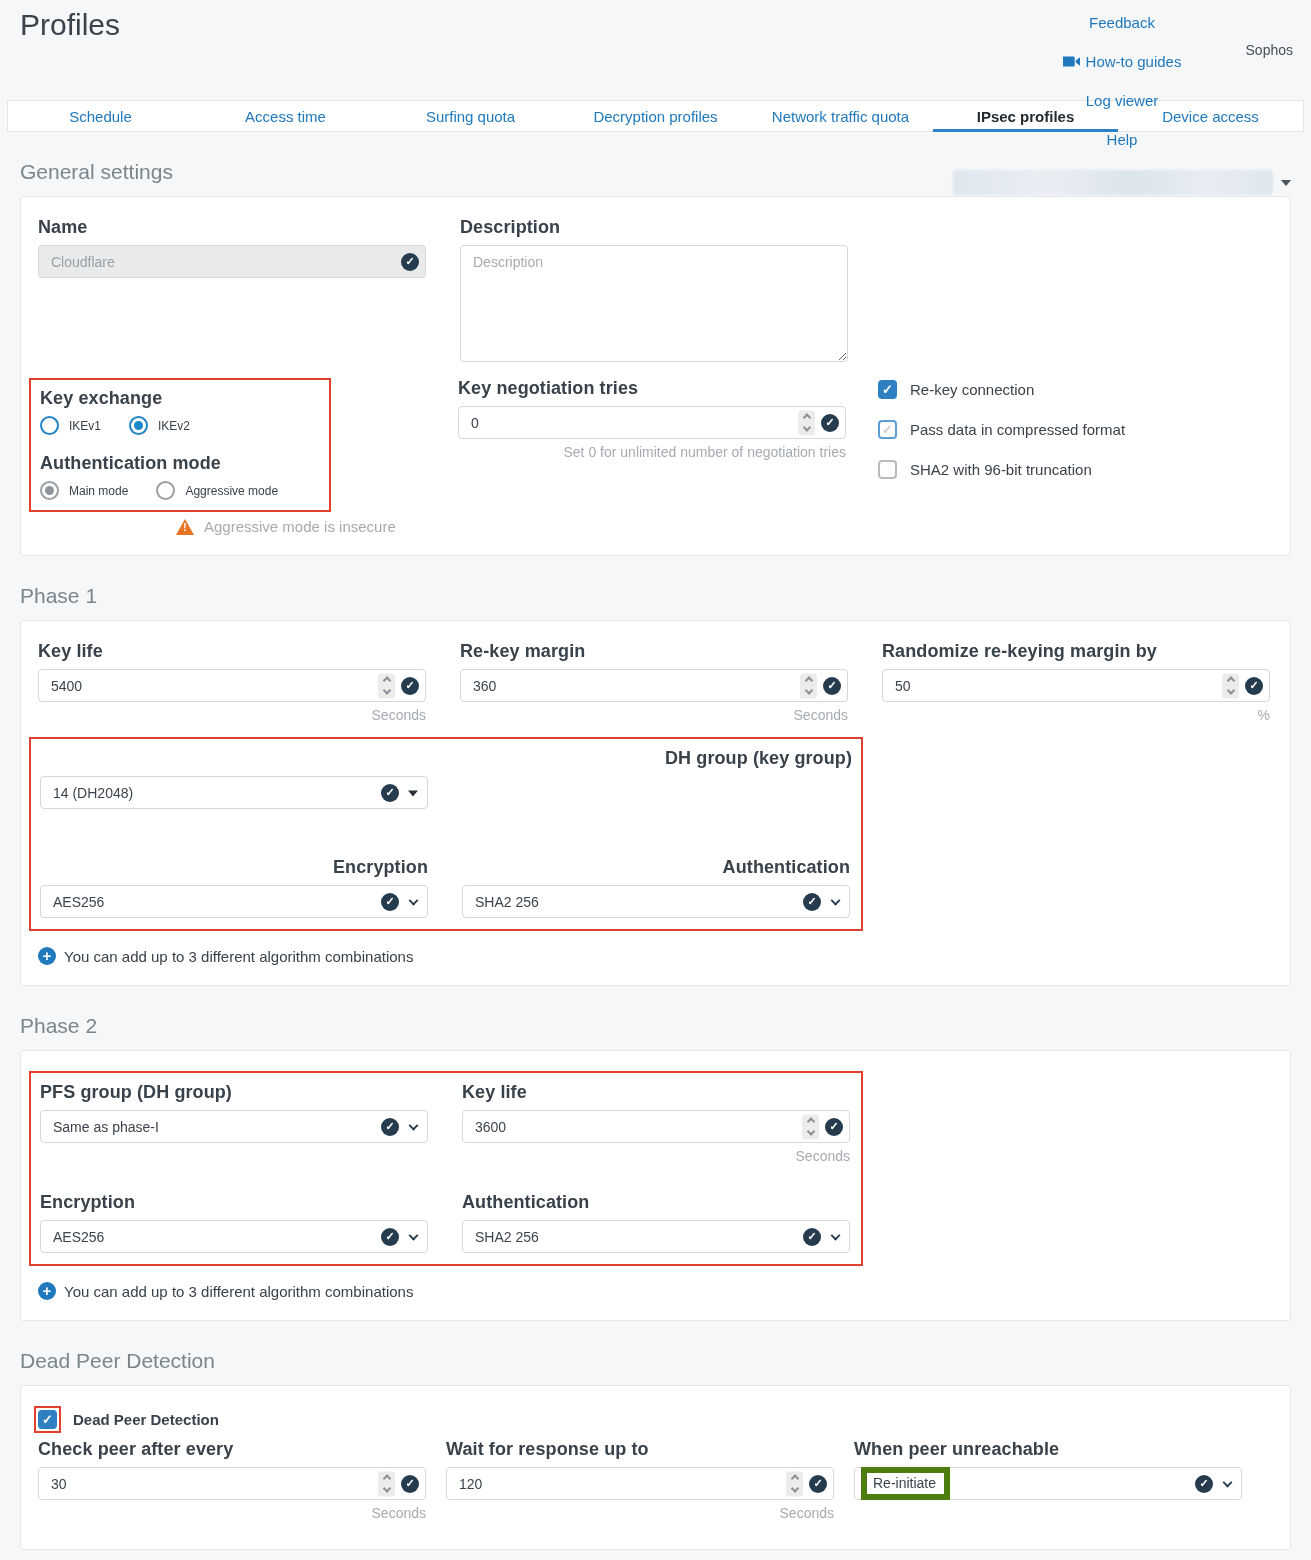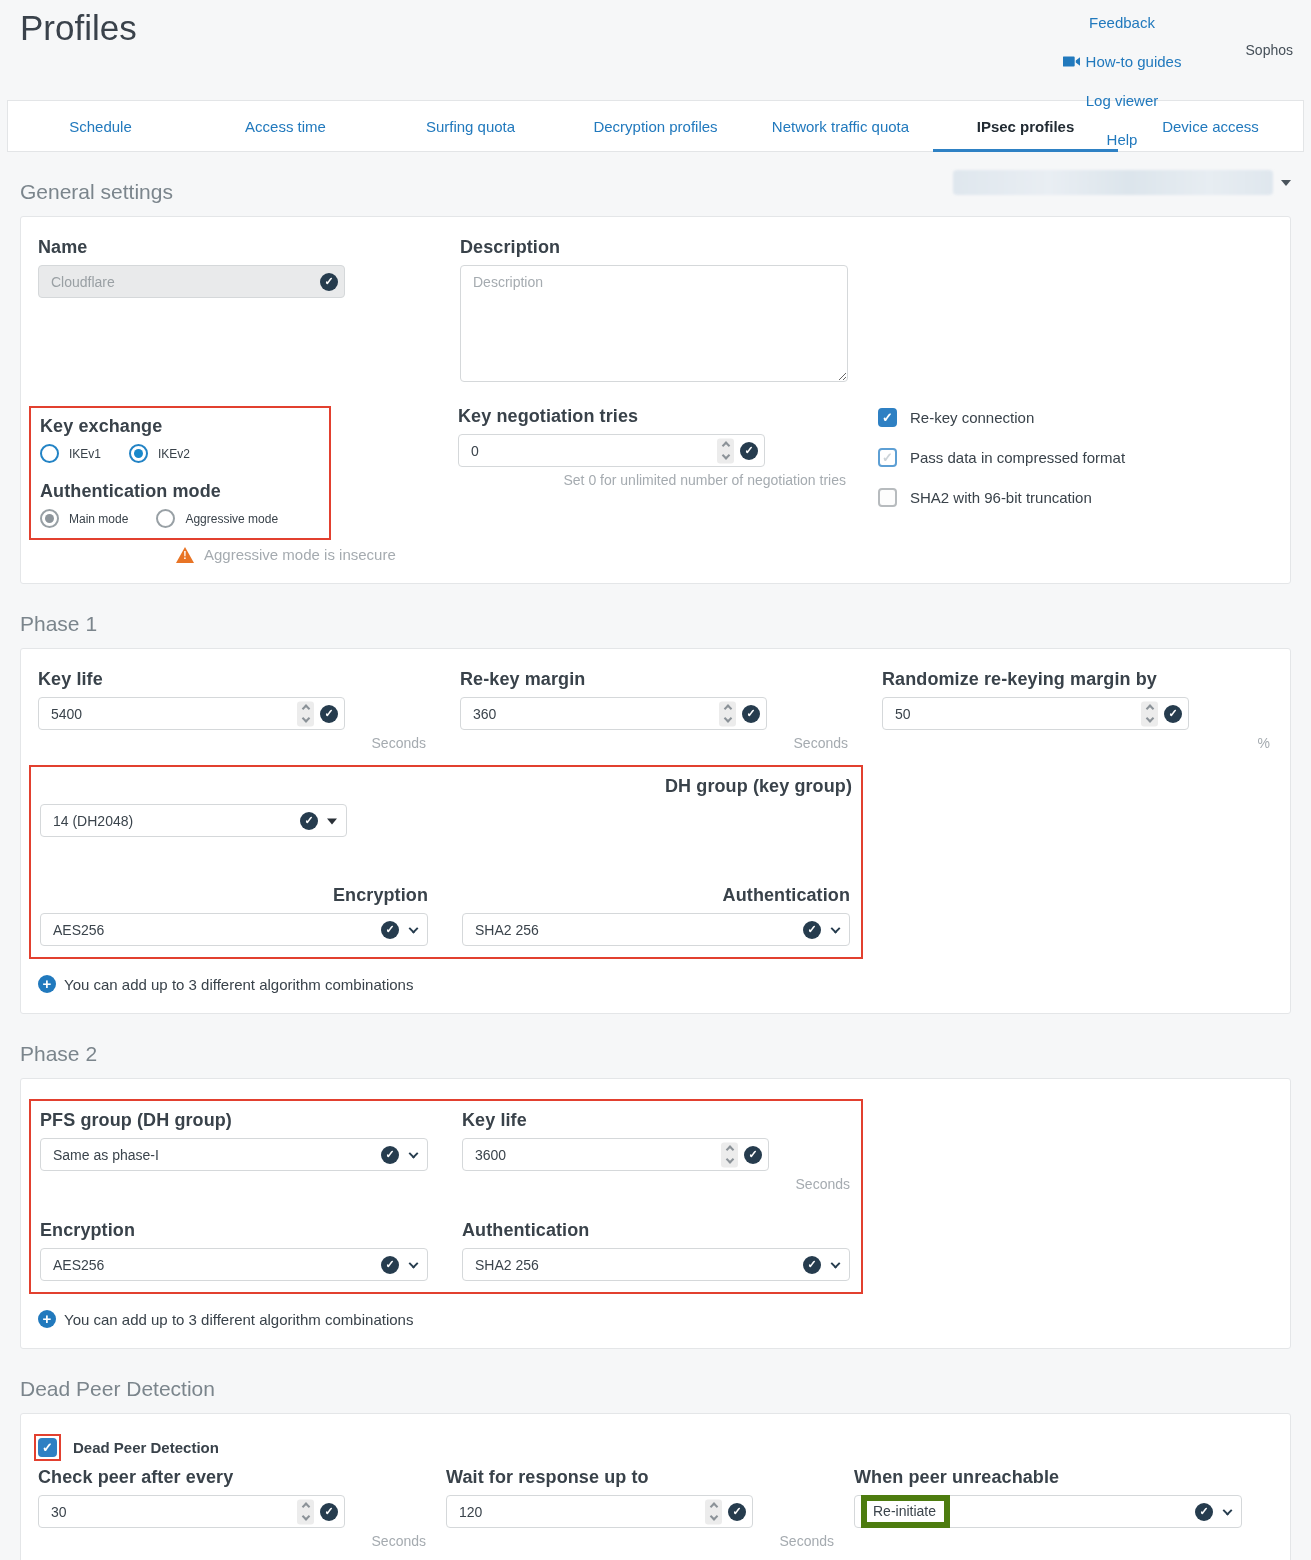"Profiles" .page-title { font-size: 35px -> 30px }
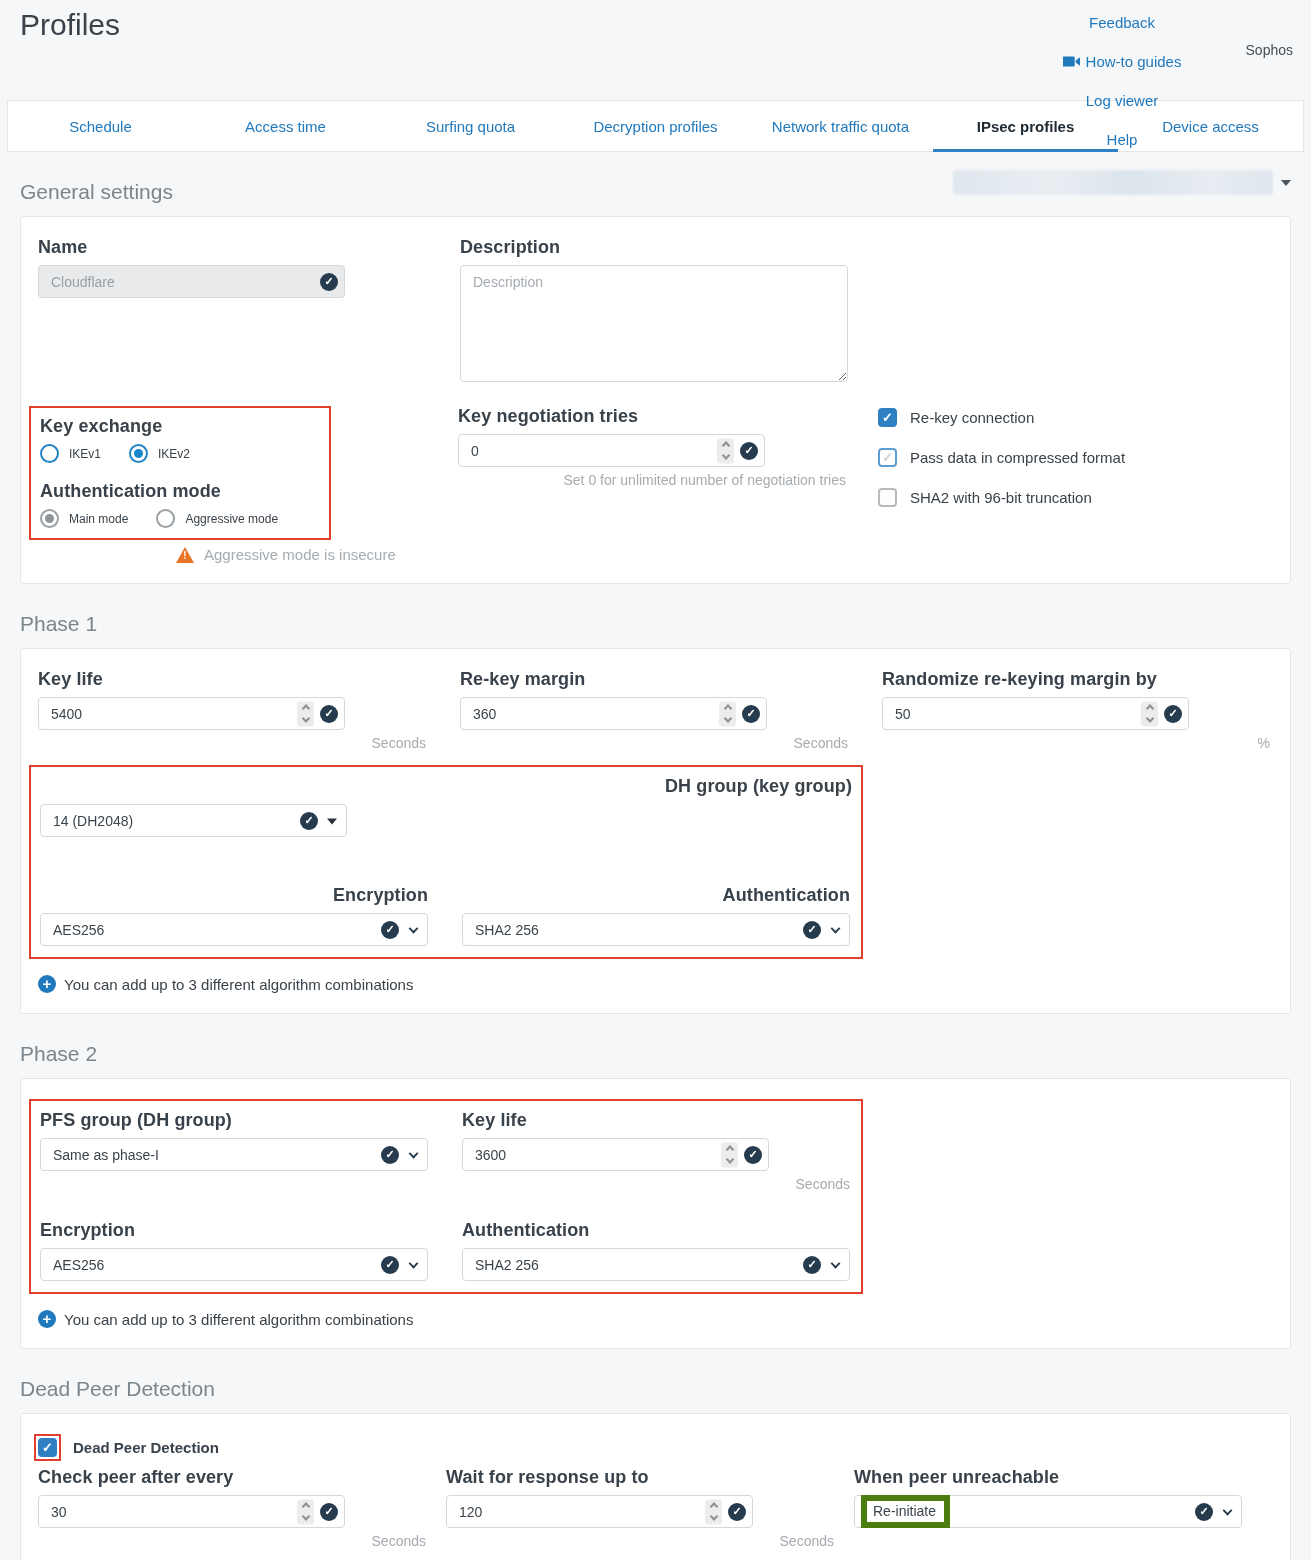"Schedule" .tabbar { height: 52px -> 32px }
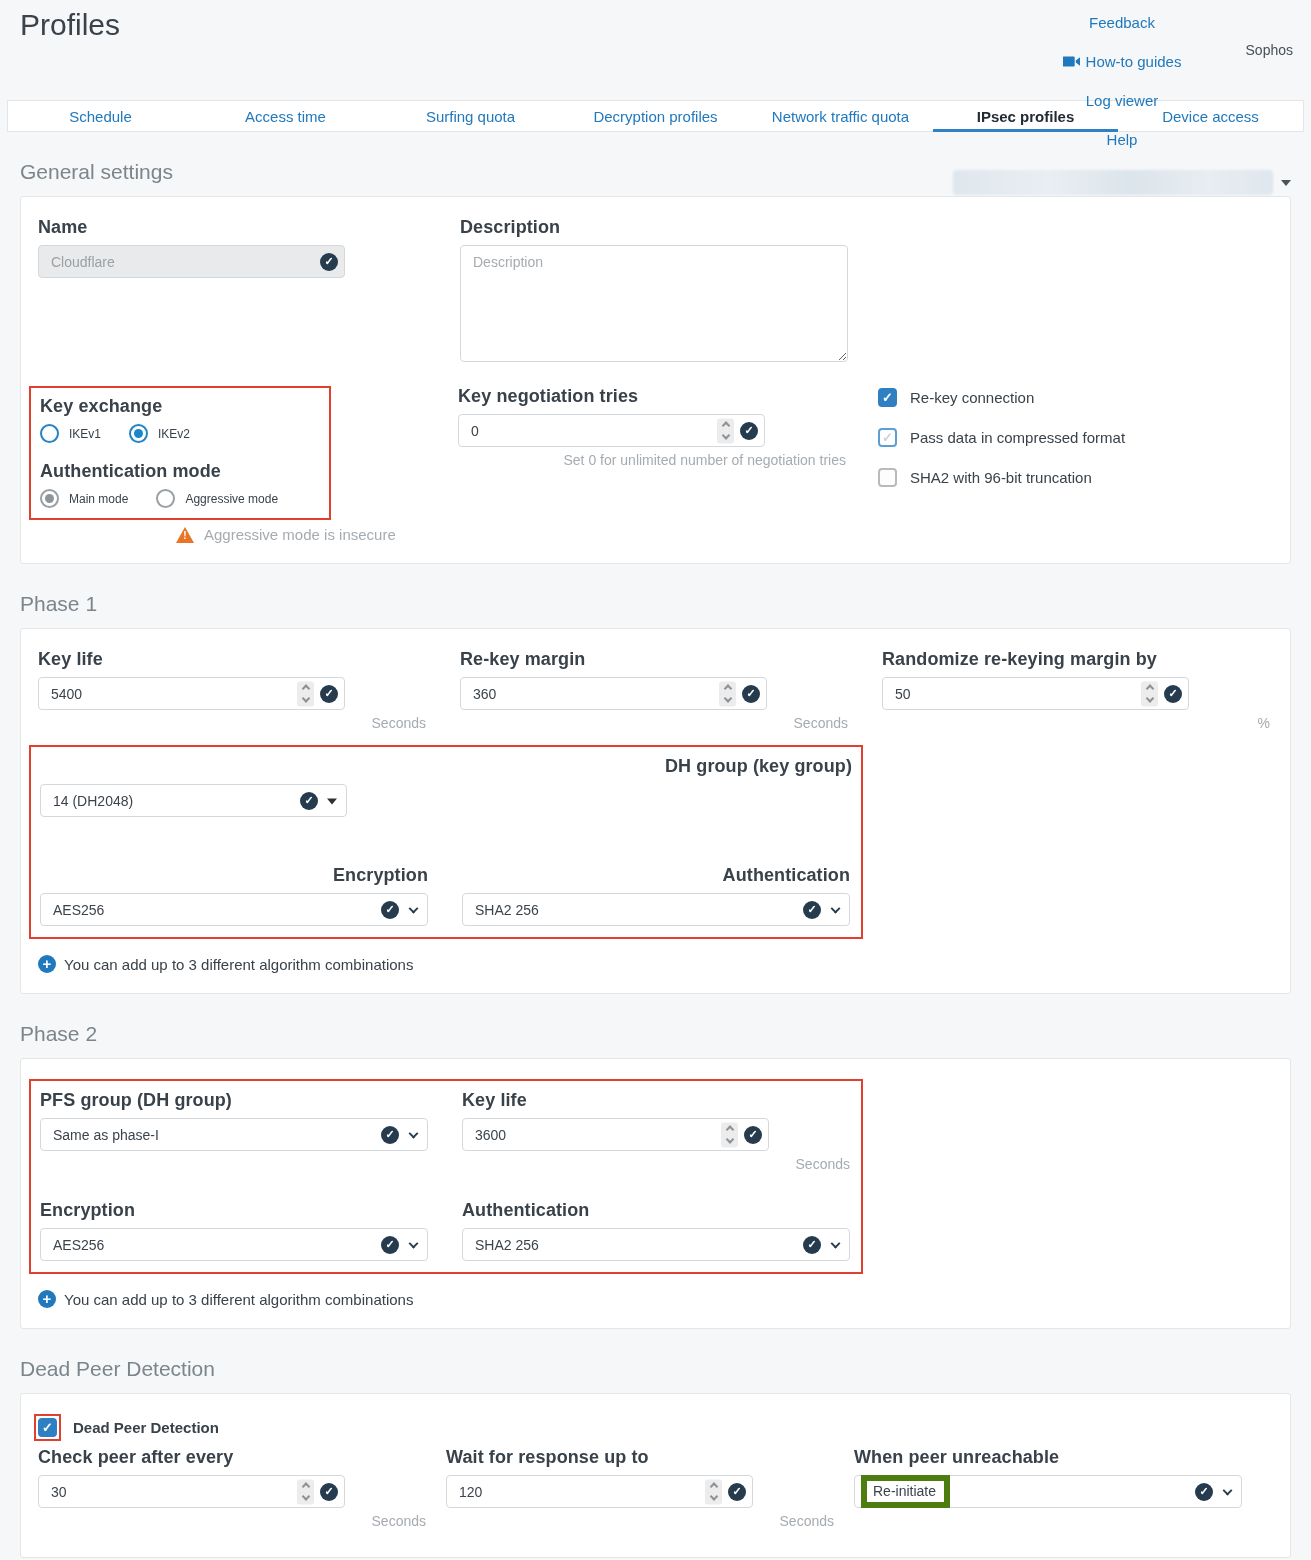"Cloudflare" .inwrap { width: 307px -> 388px }
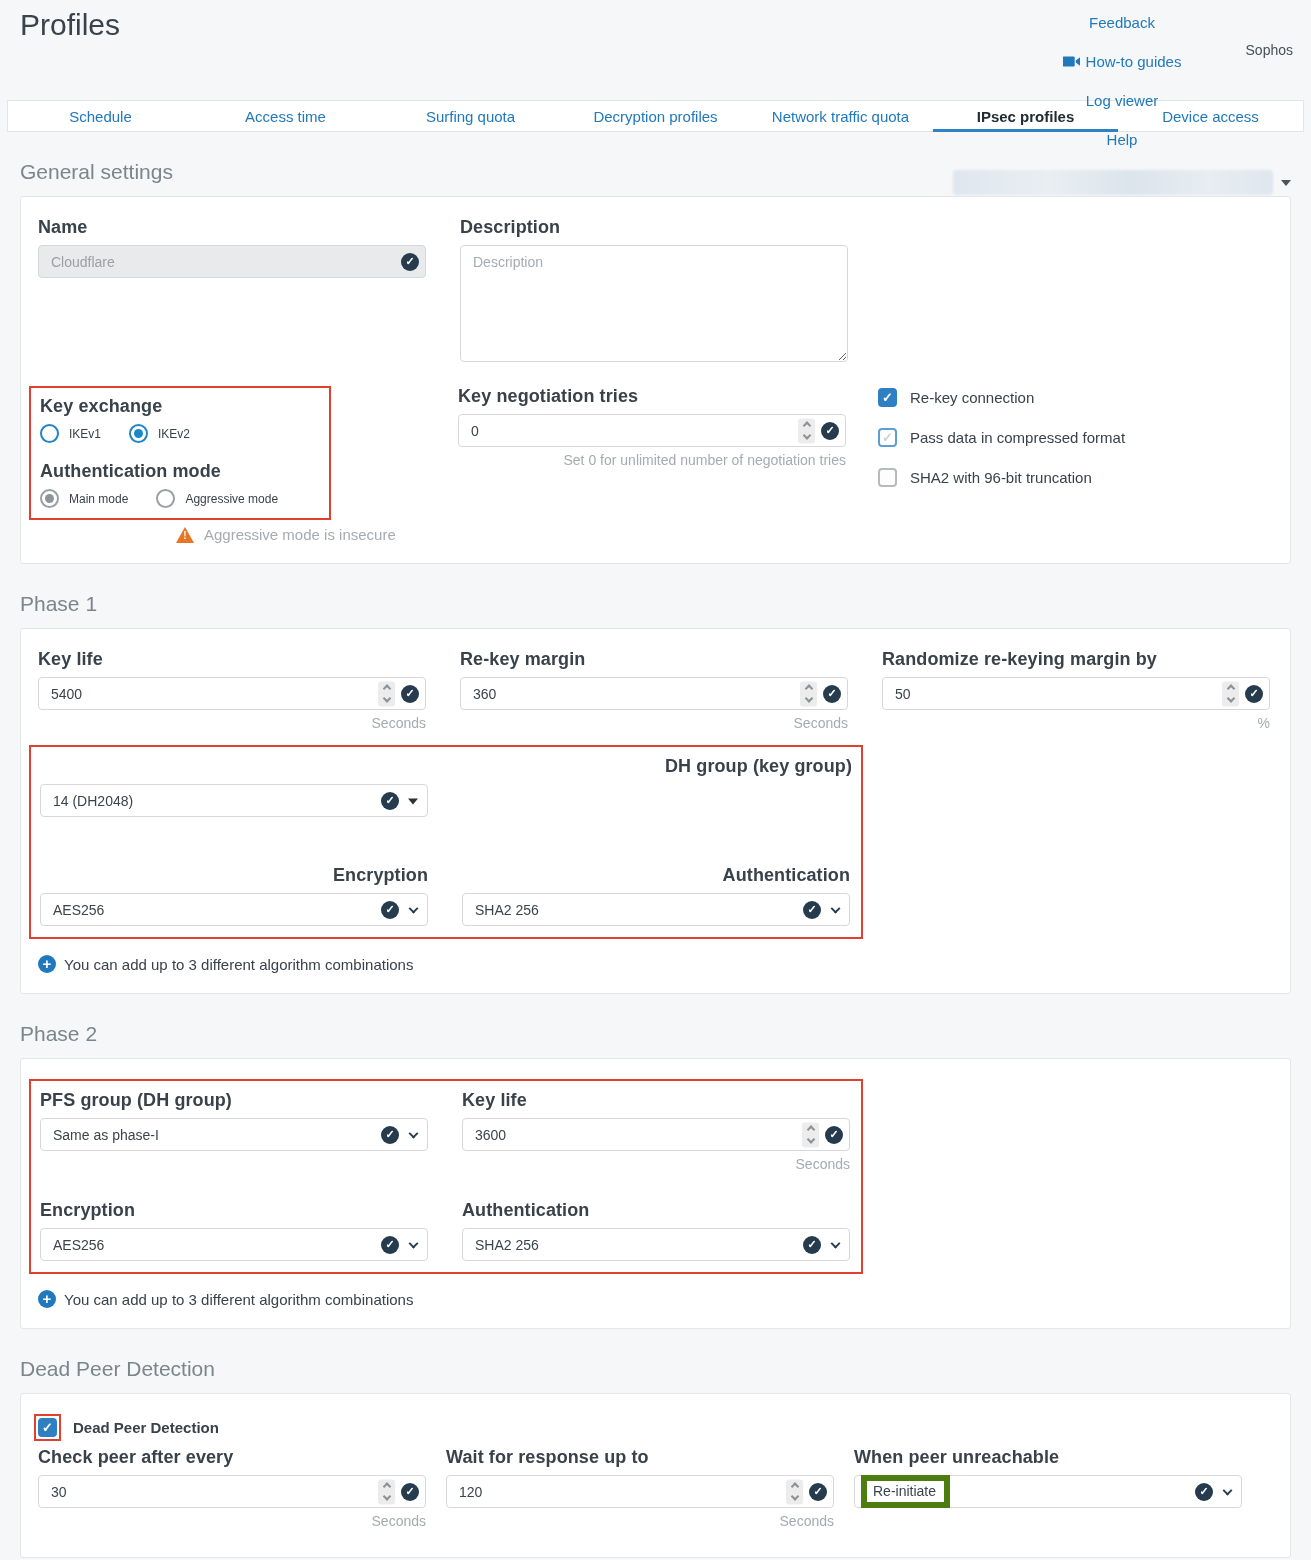"Key exchange" .mt20 { margin-top: 20px -> 12px }
